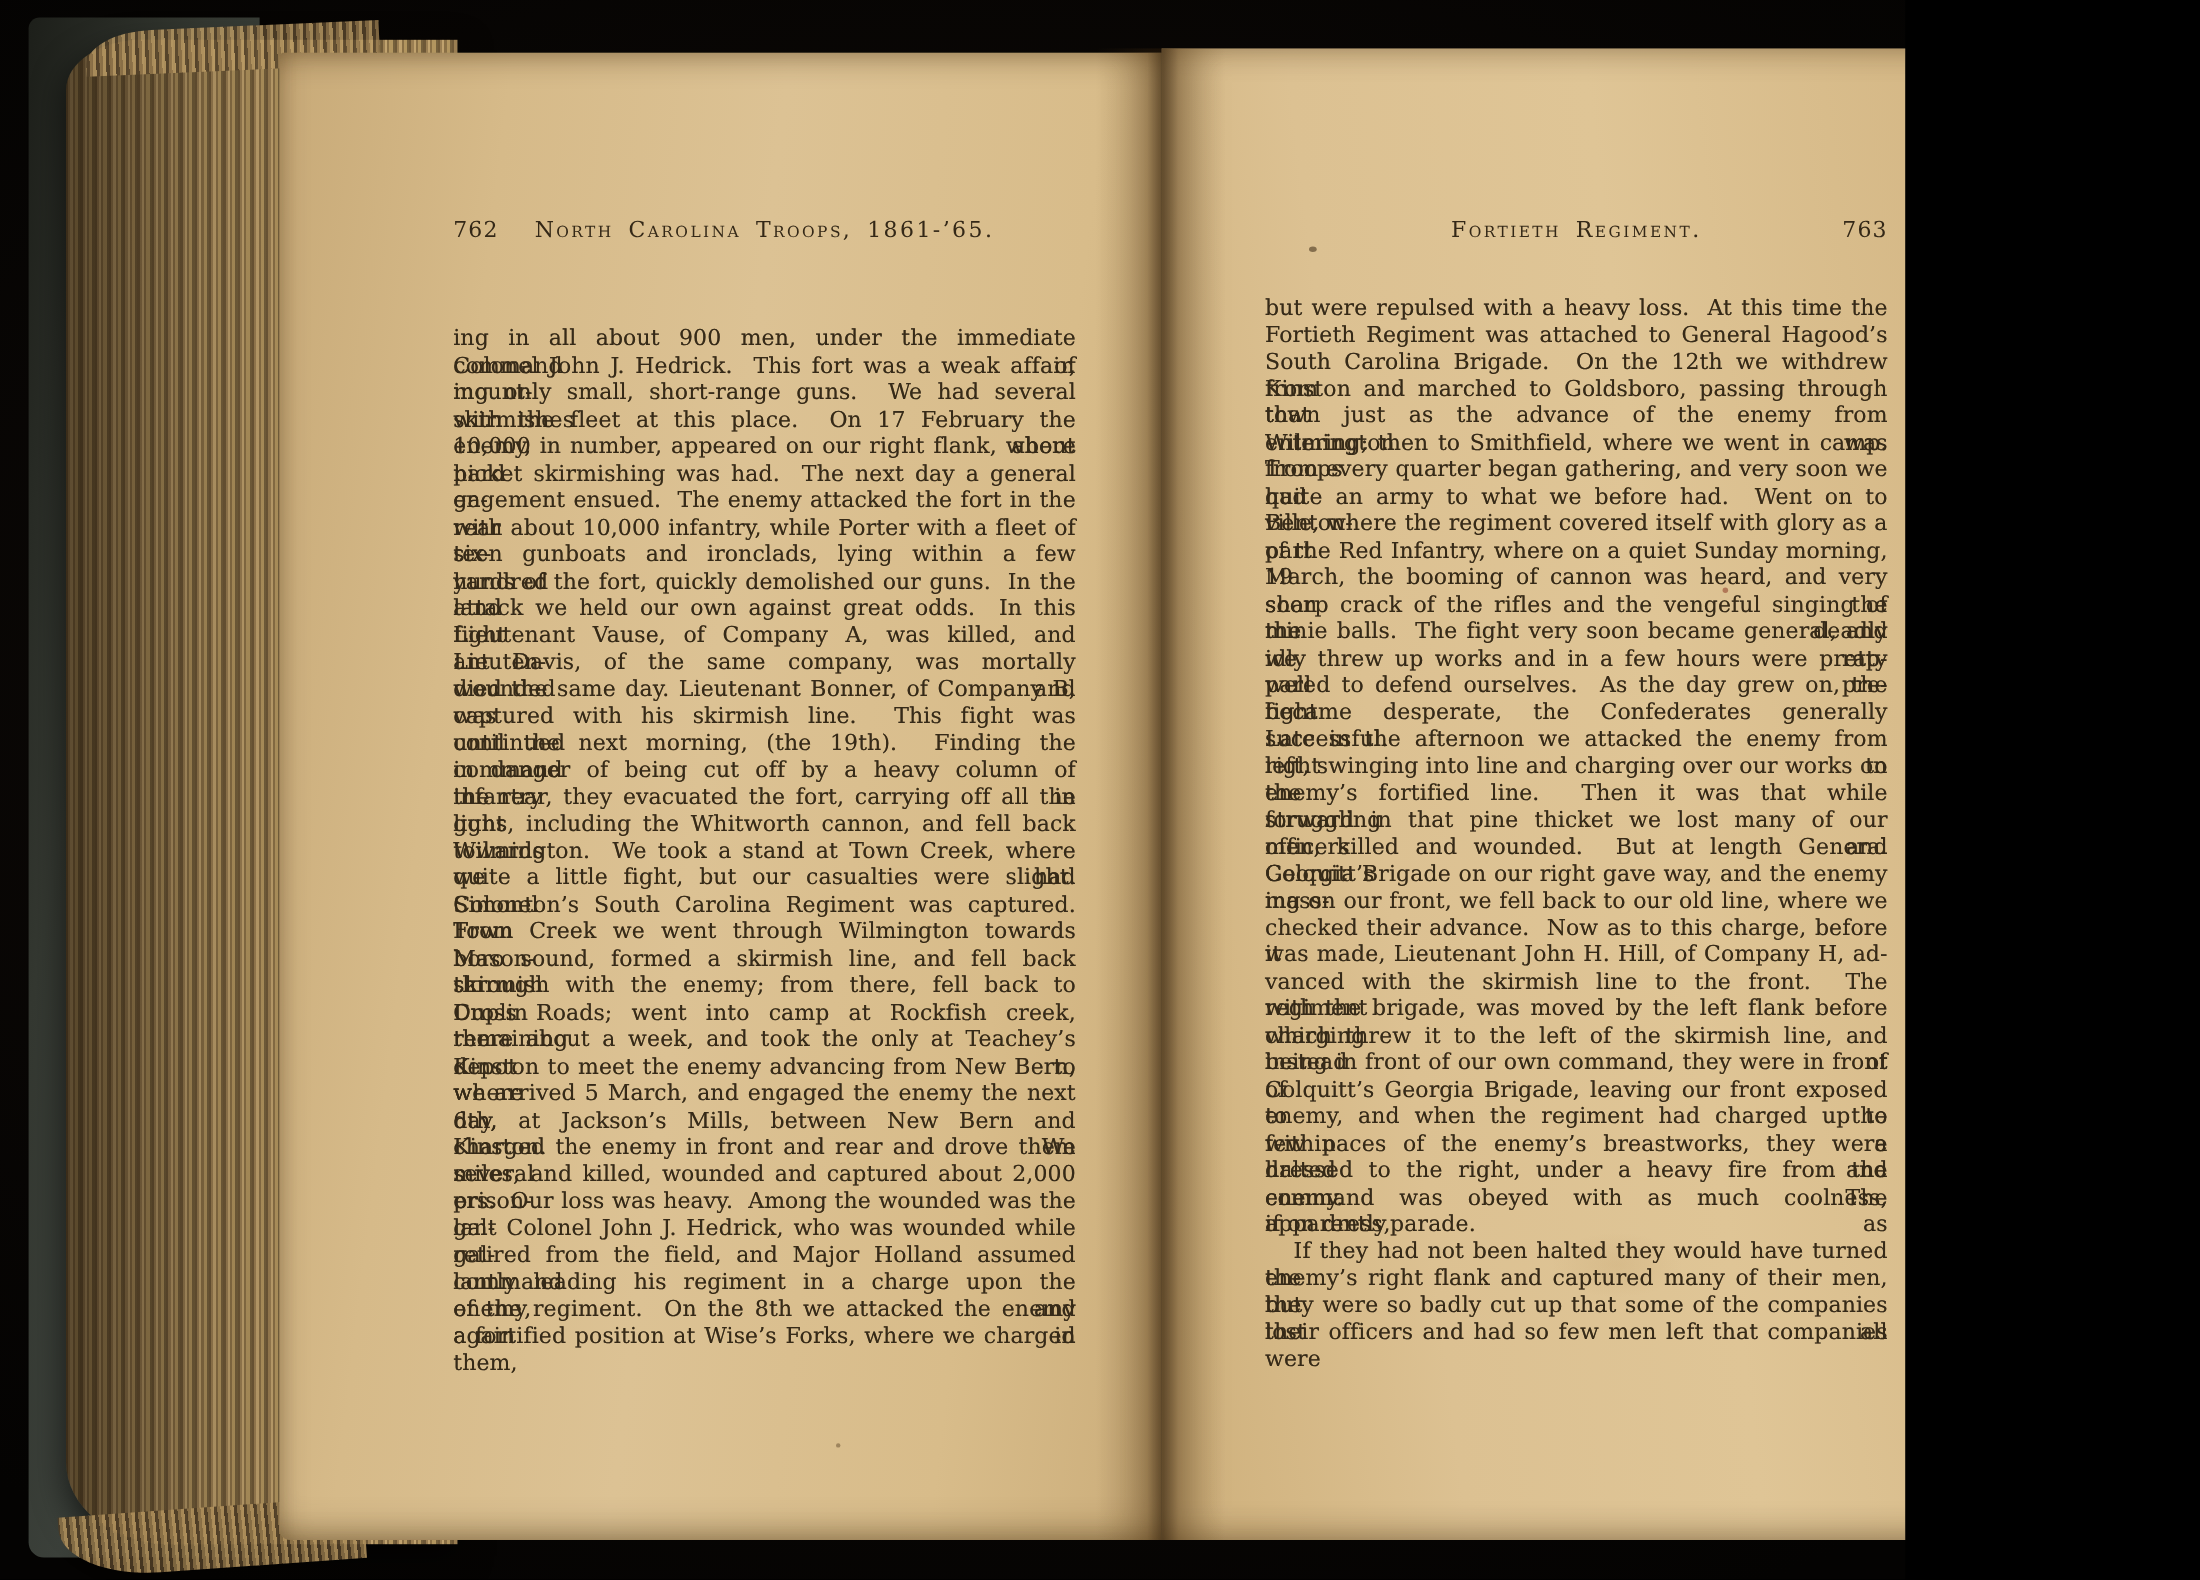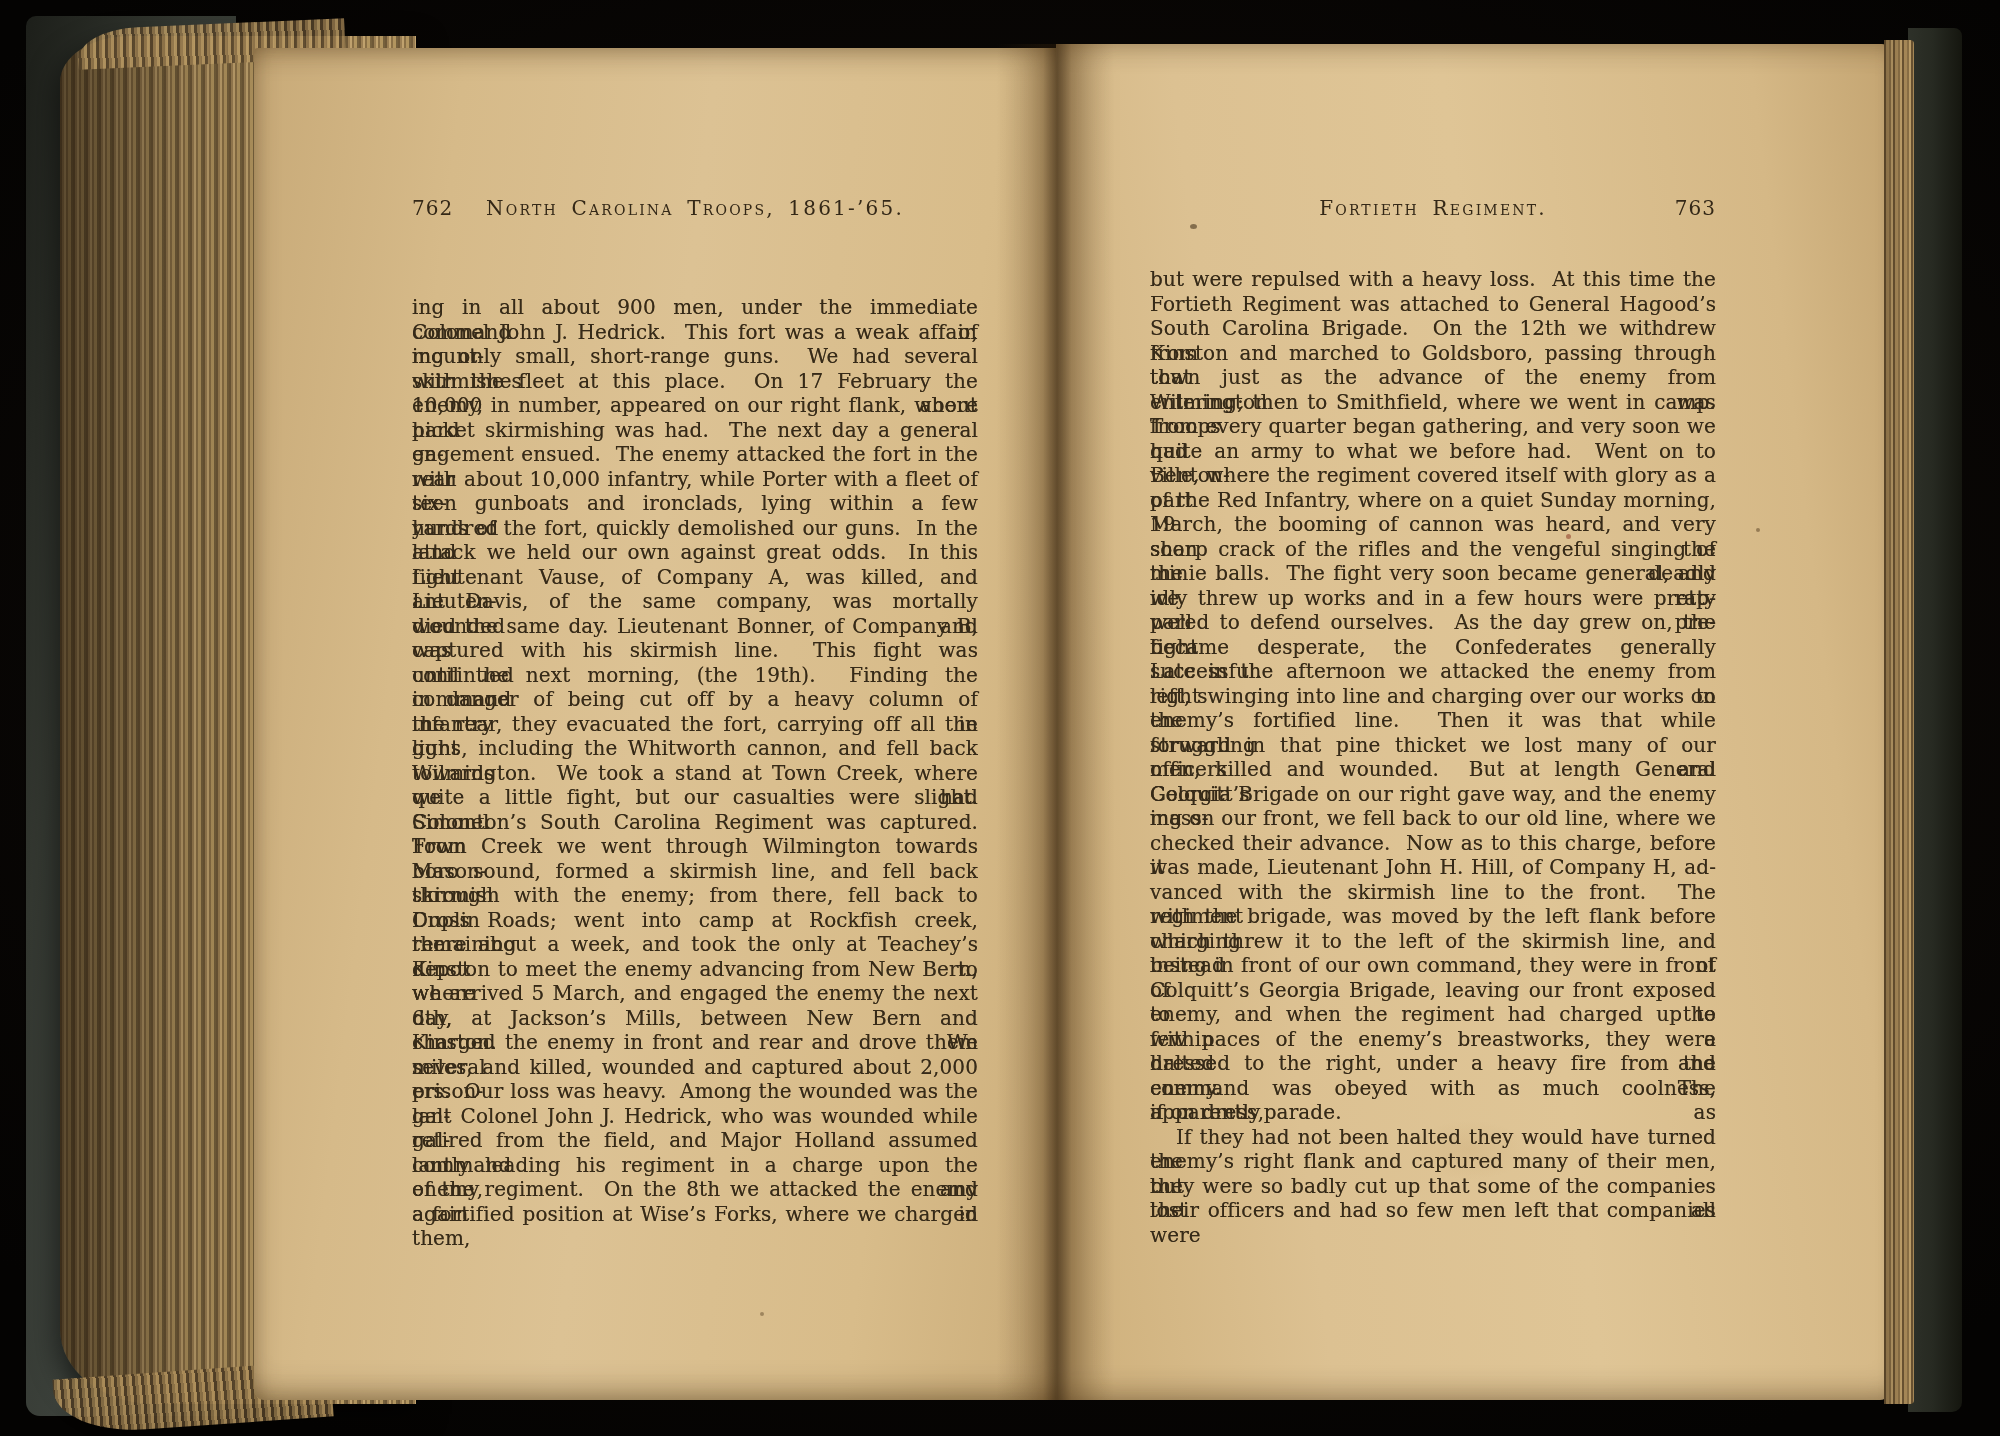"762" .scene { width: 2000px -> 1732px }
